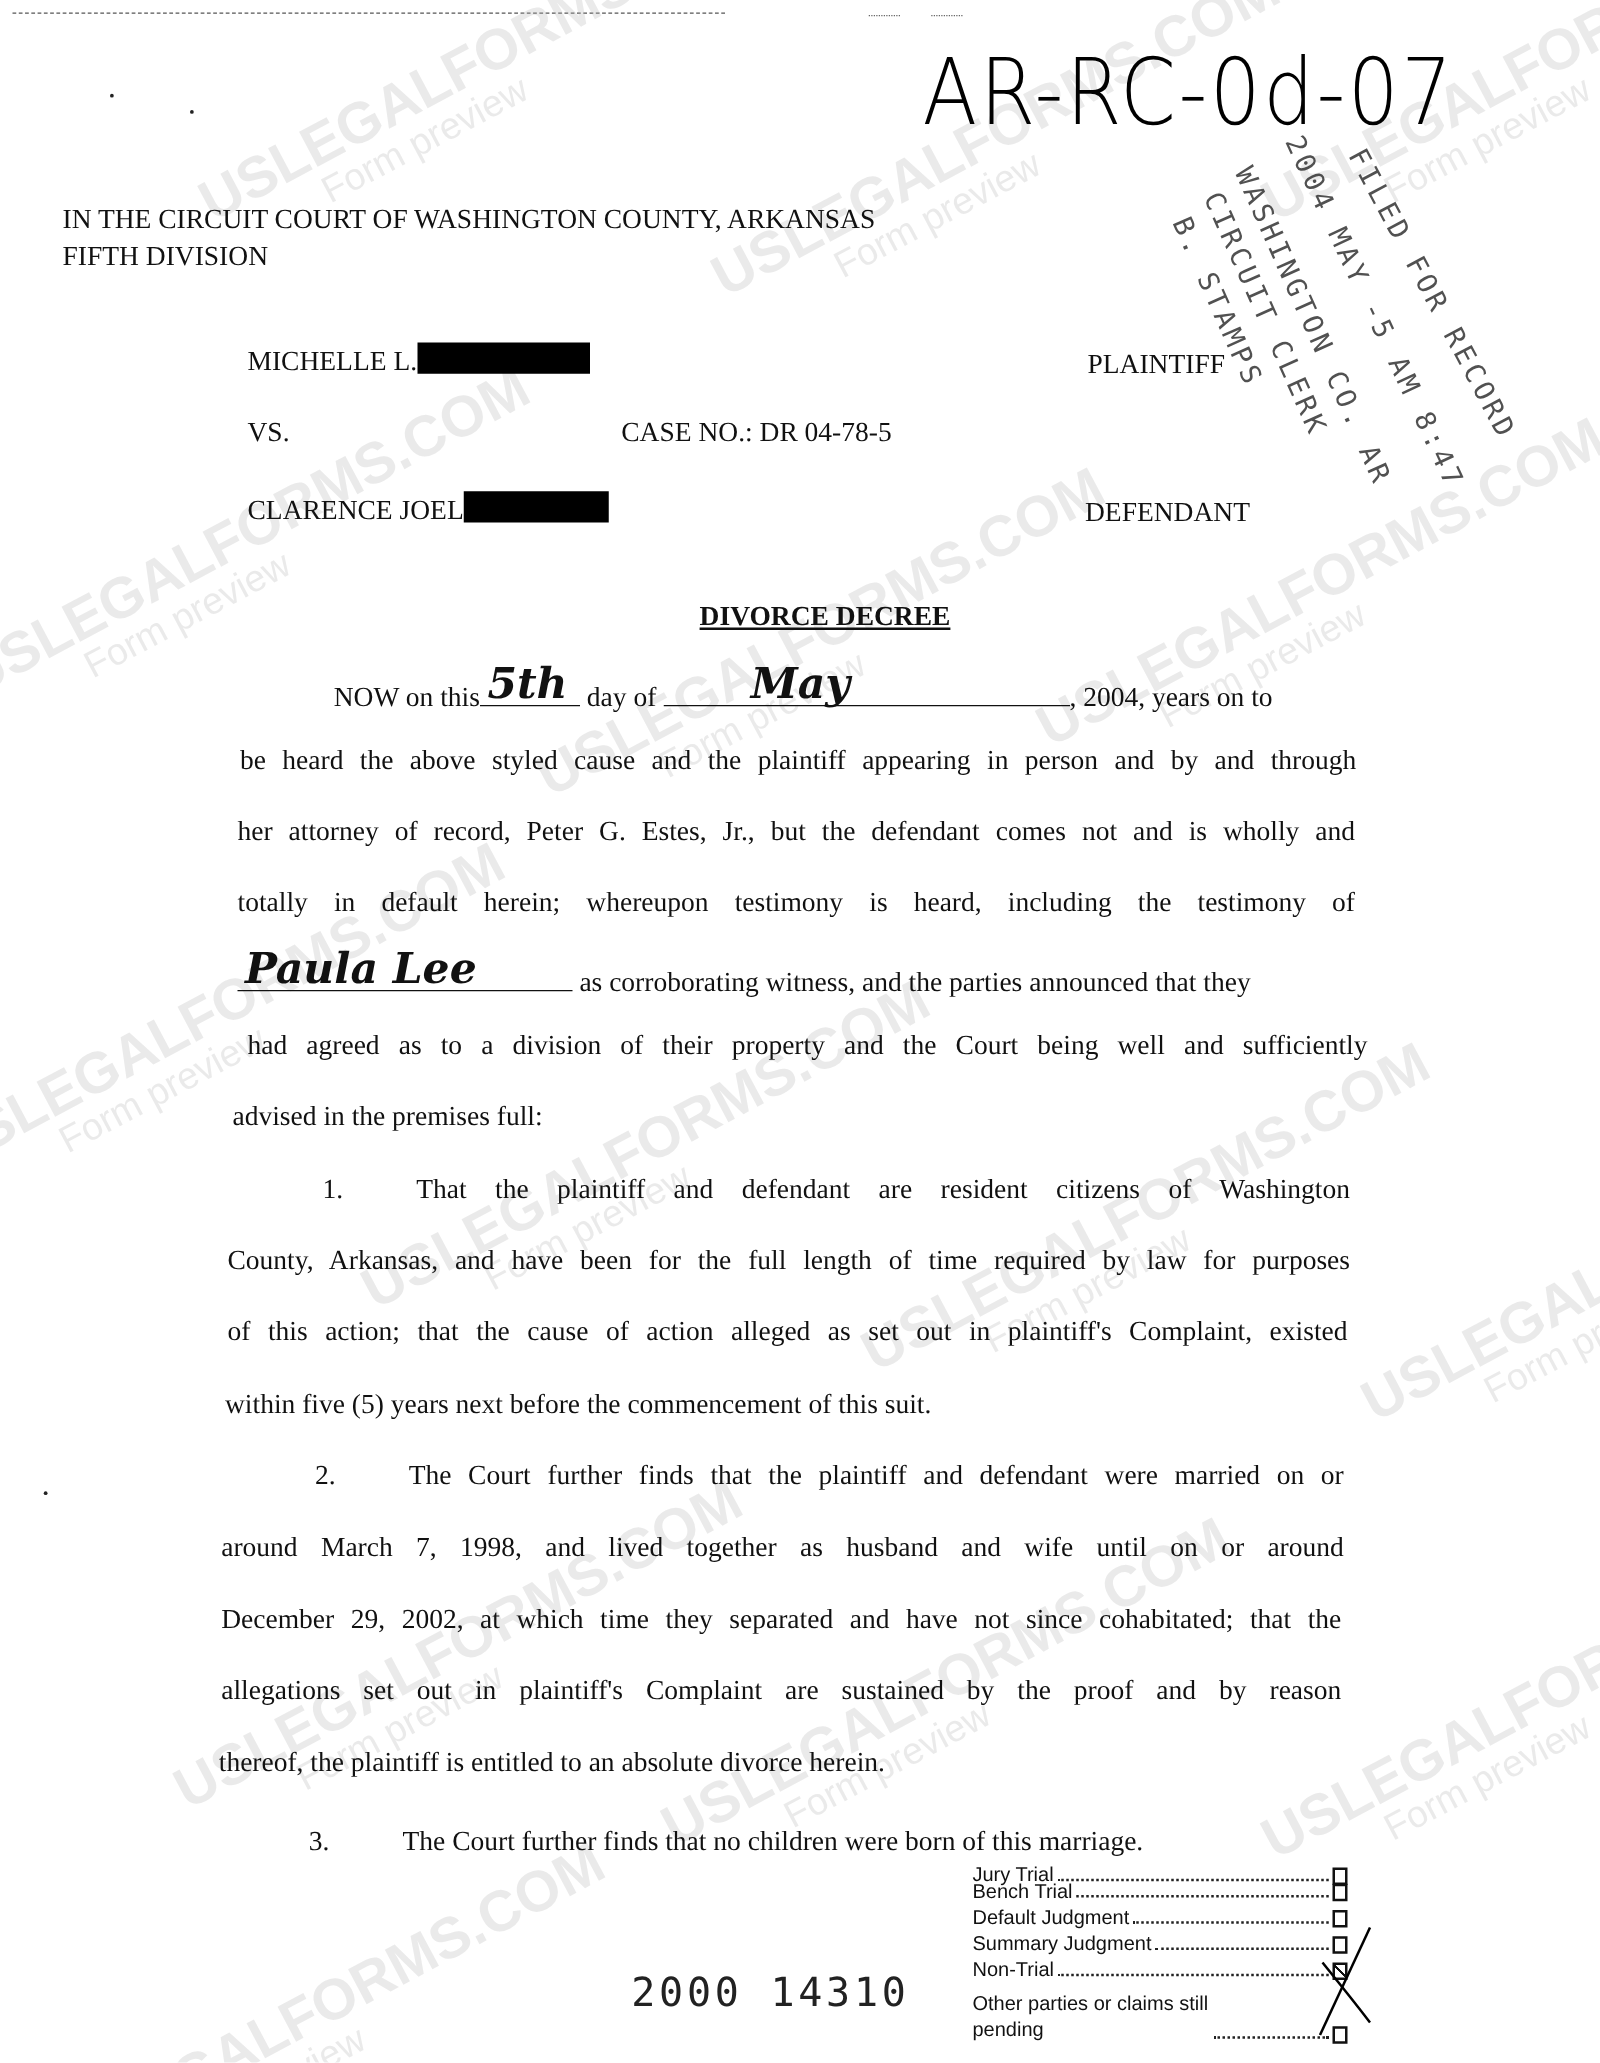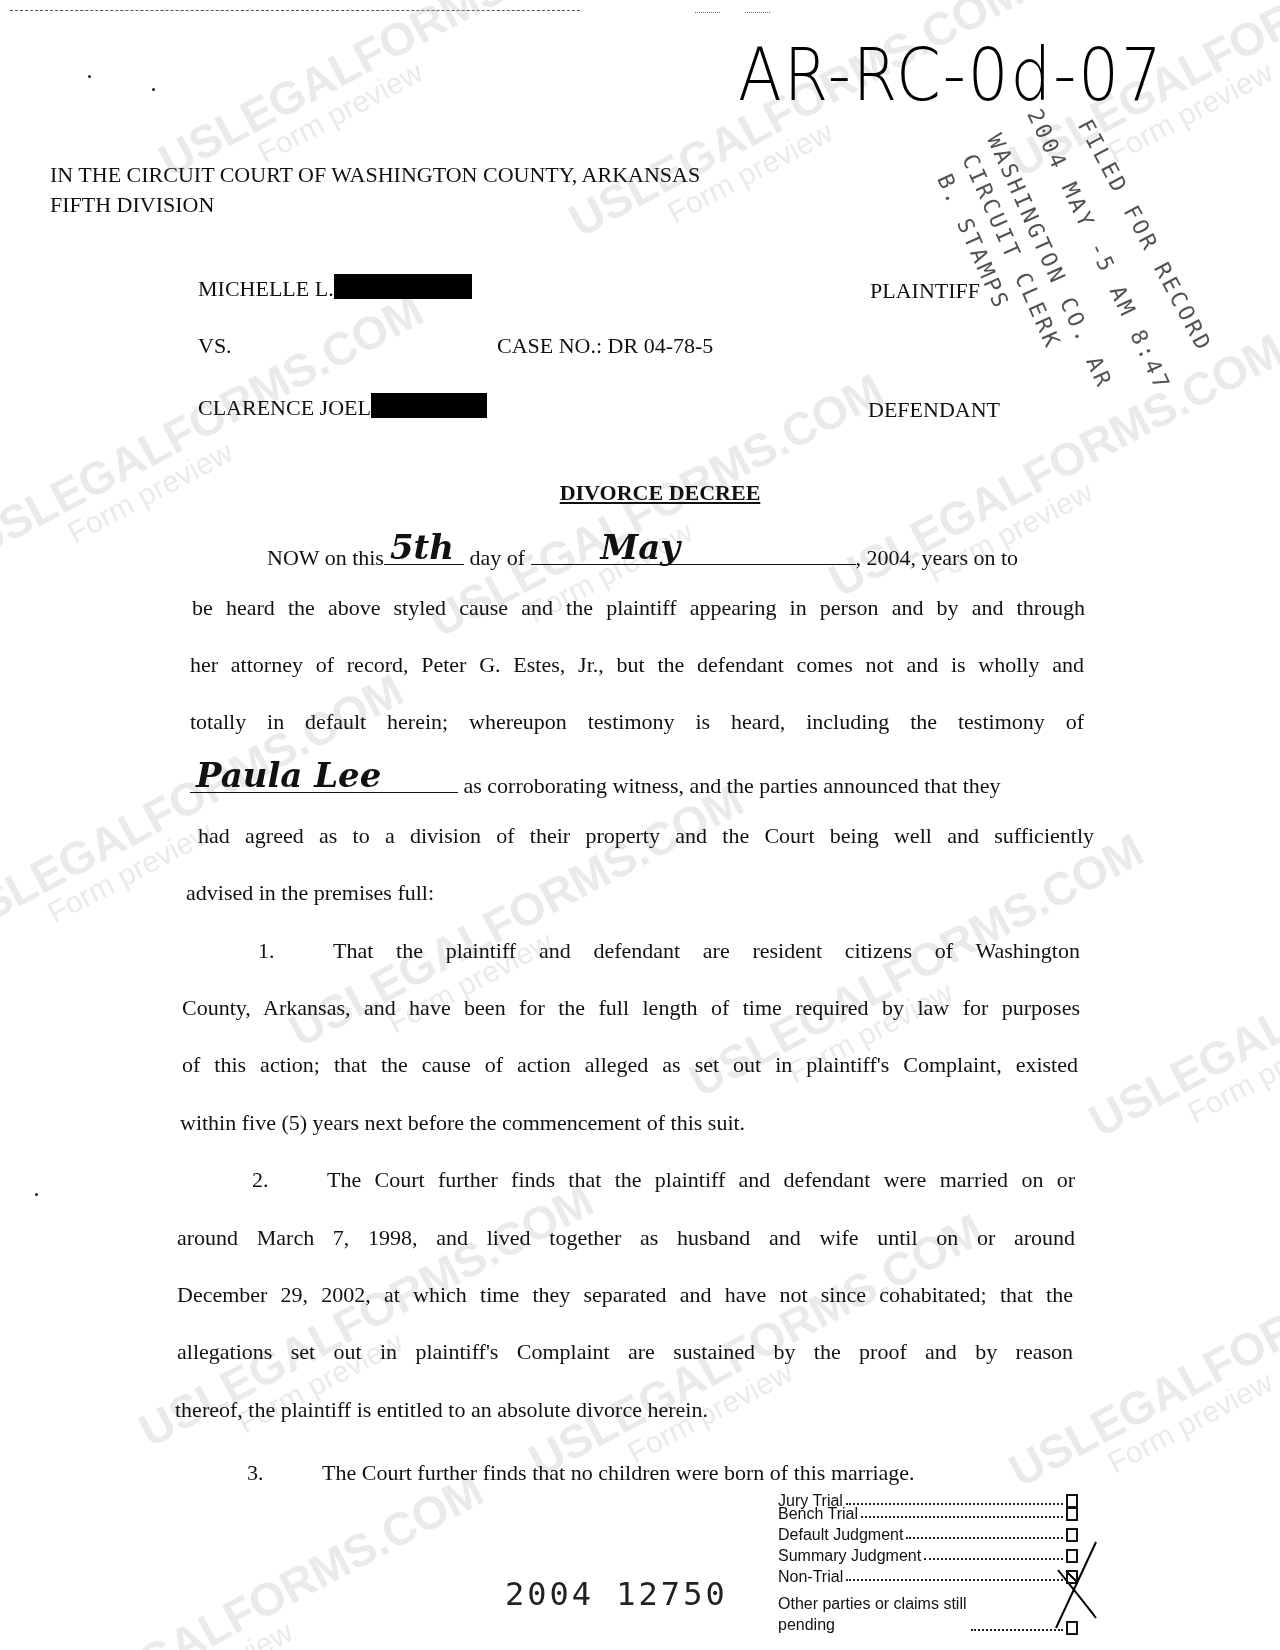"2004 12750" div.abs { text: 2004 12750 -> 2000 14310 }
